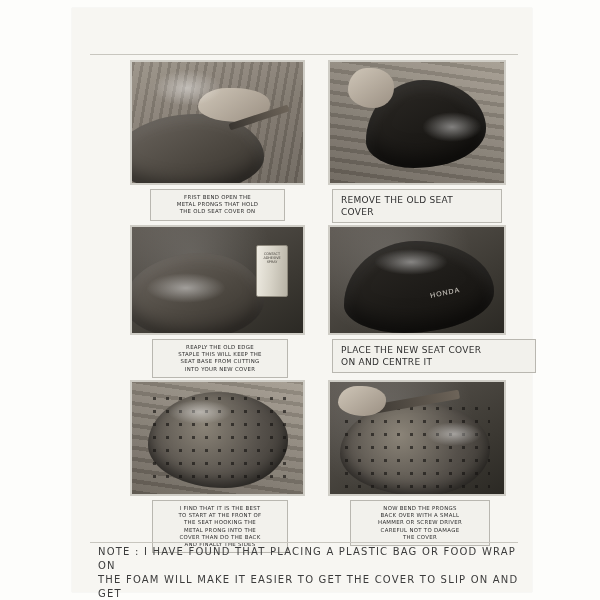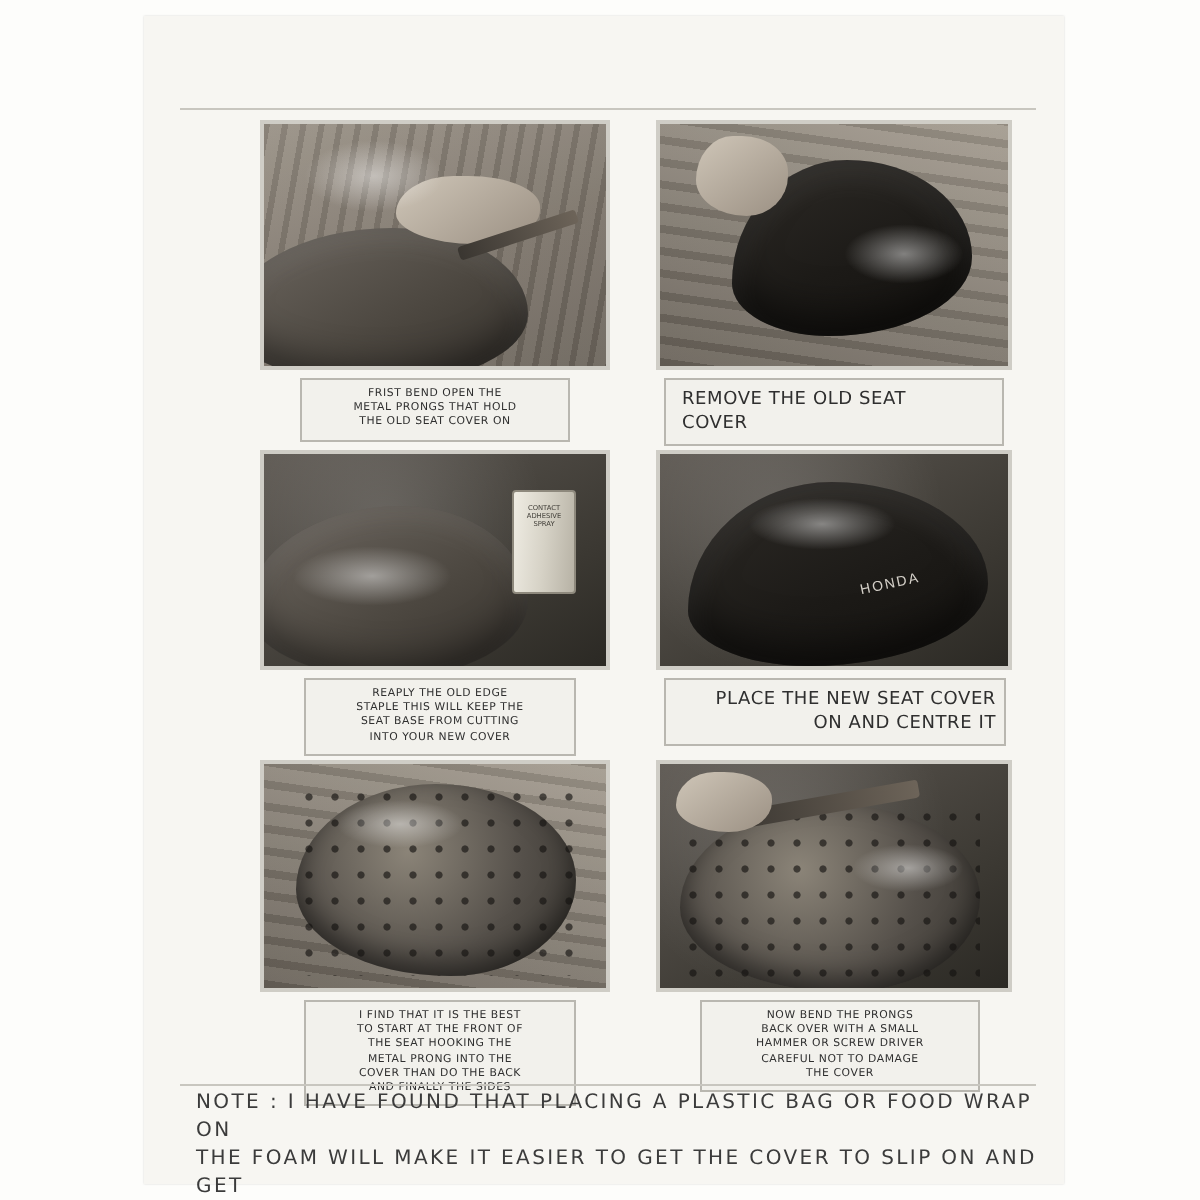"PLACE THE NEW SEAT COVER" div.caption { text-align: right -> none; width: 171px -> 204px }
